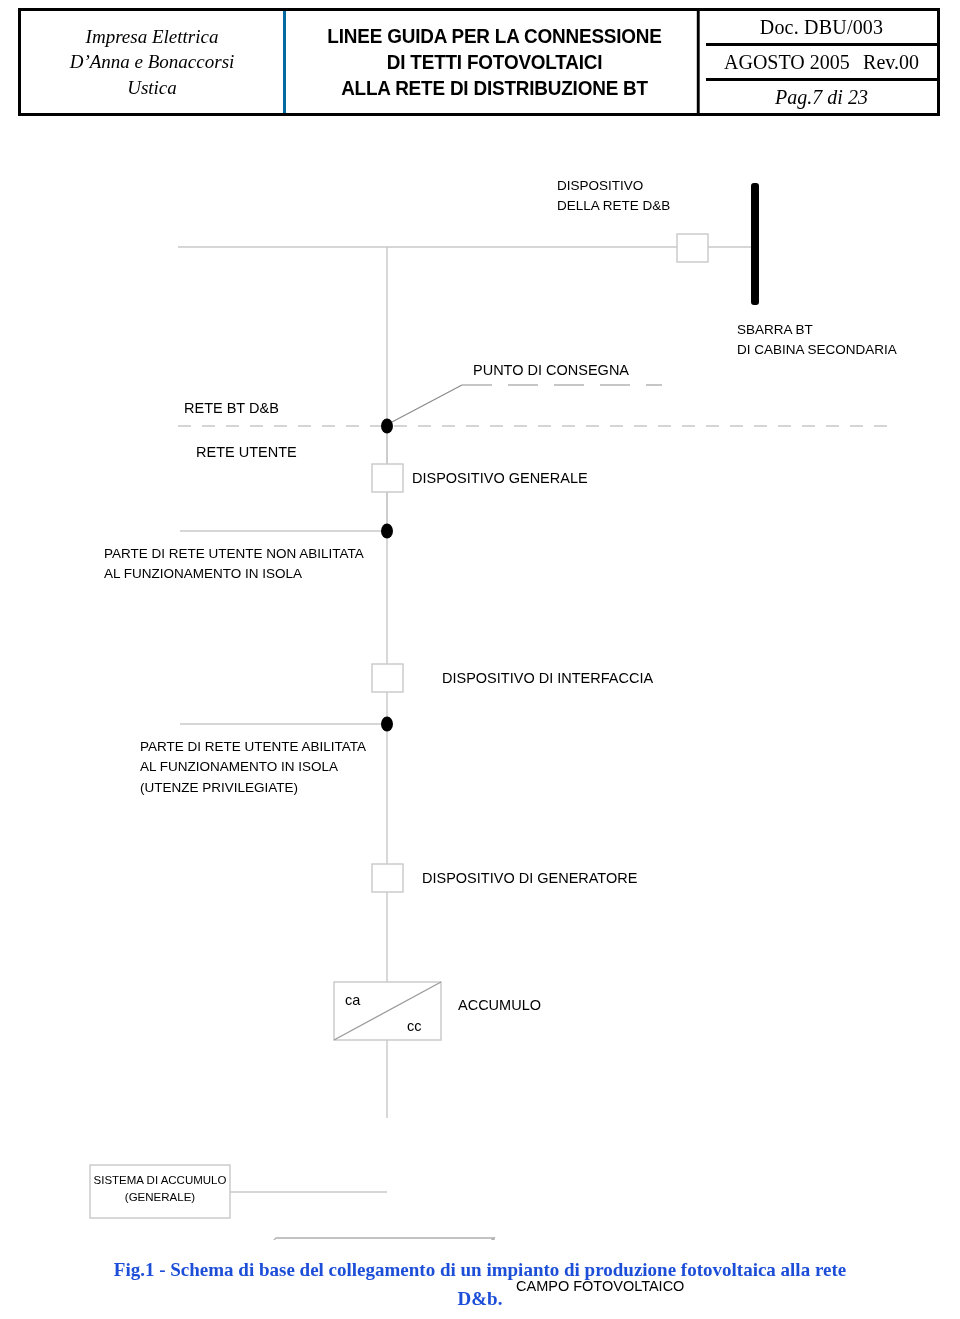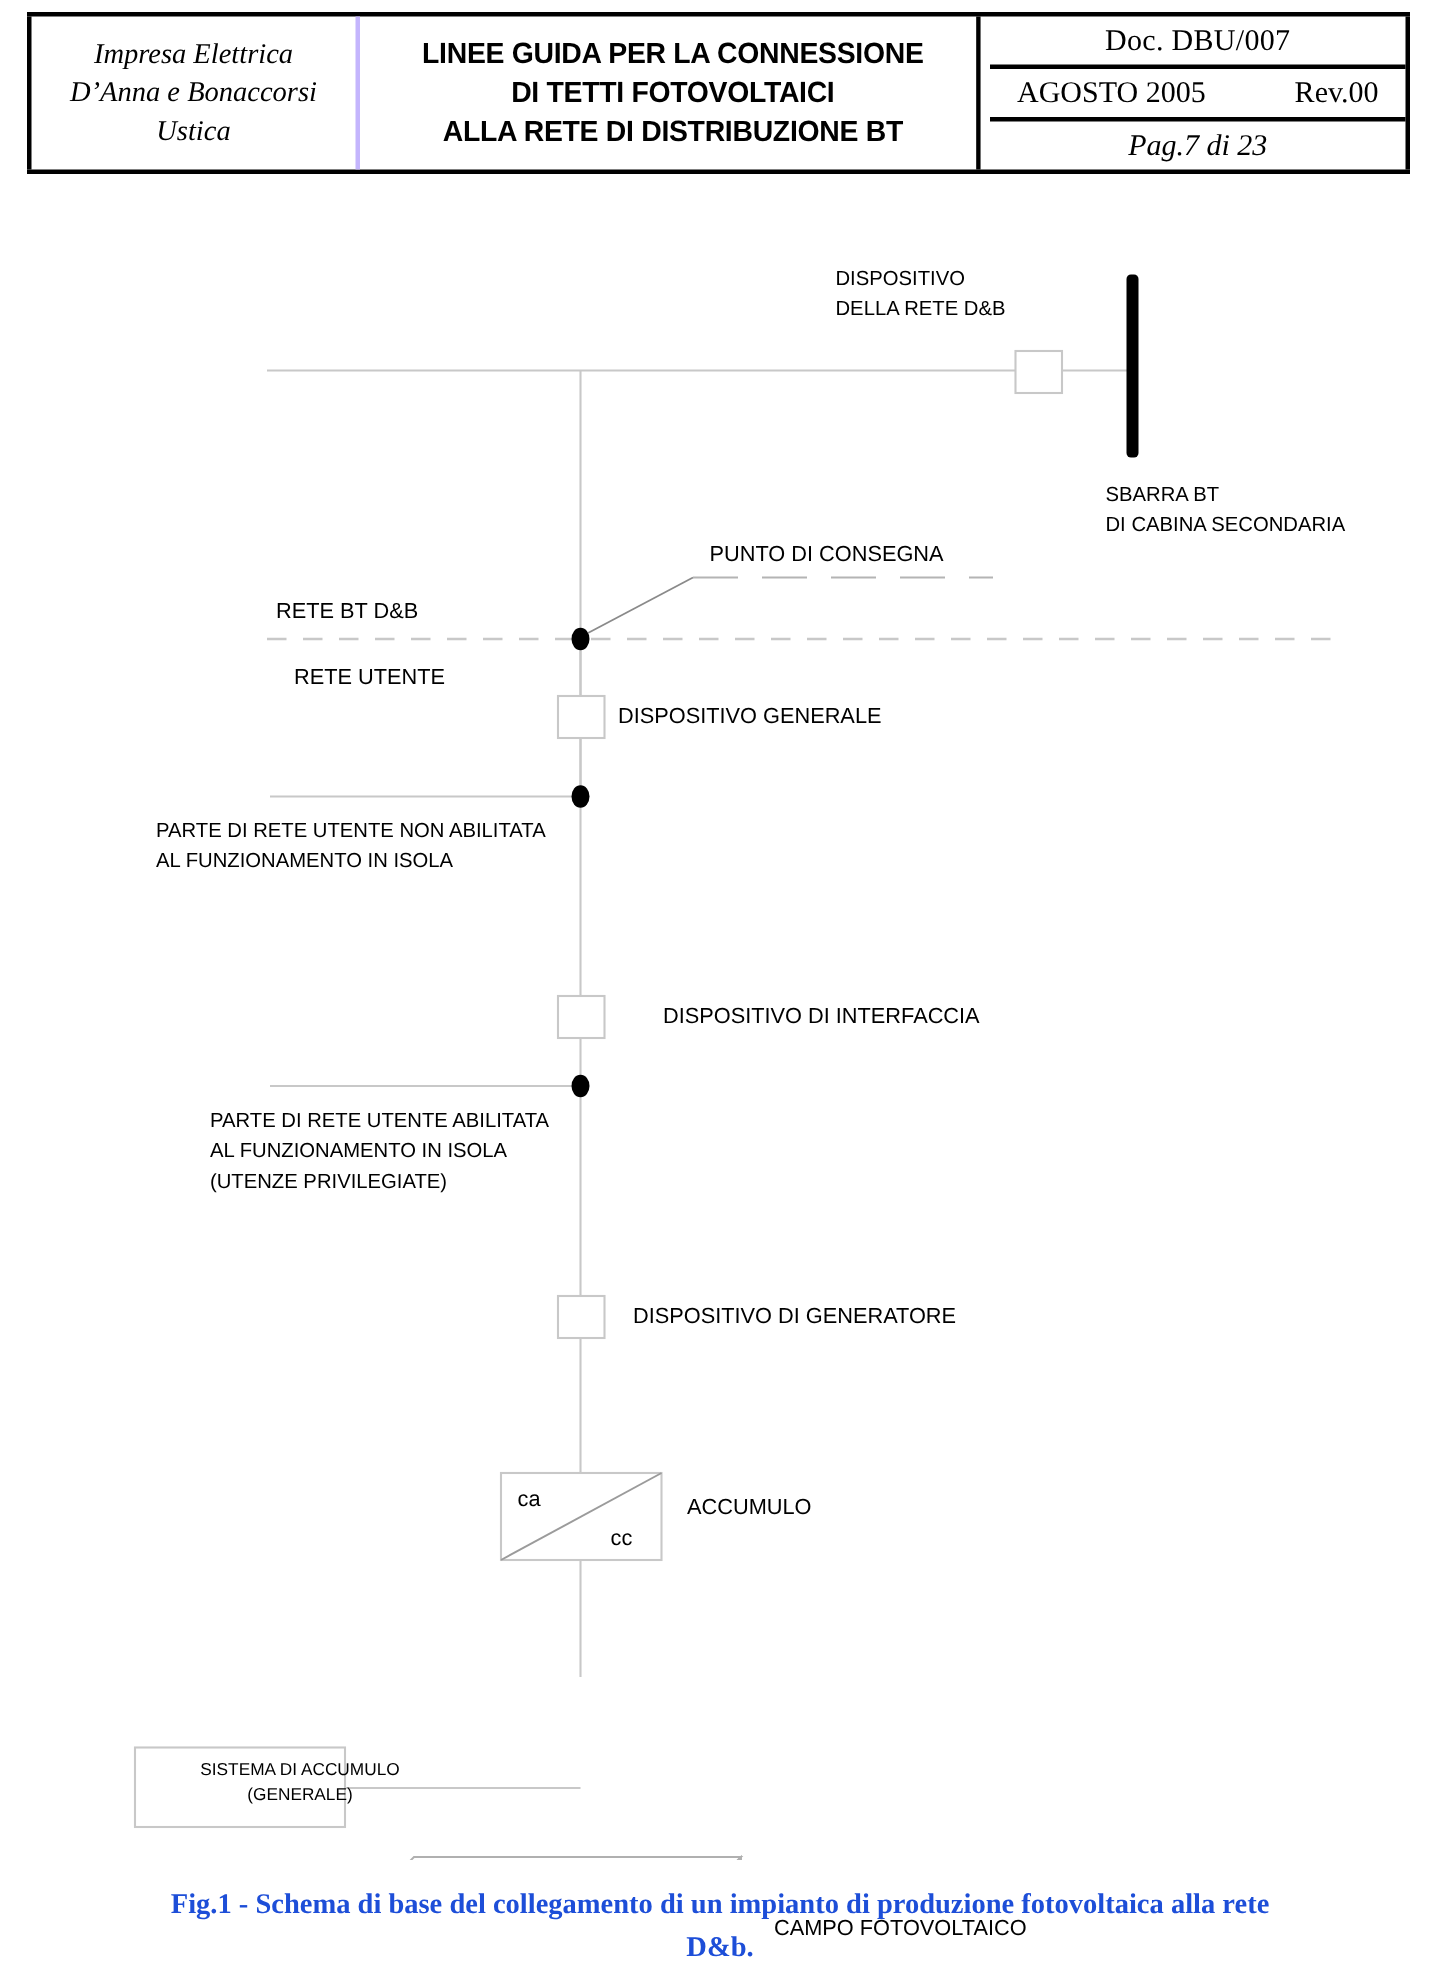"Impresa Elettrica" .hdr-company { border-right: 3px solid #c4b5fd -> 3px solid #0369a1; width: 222px -> 268px }
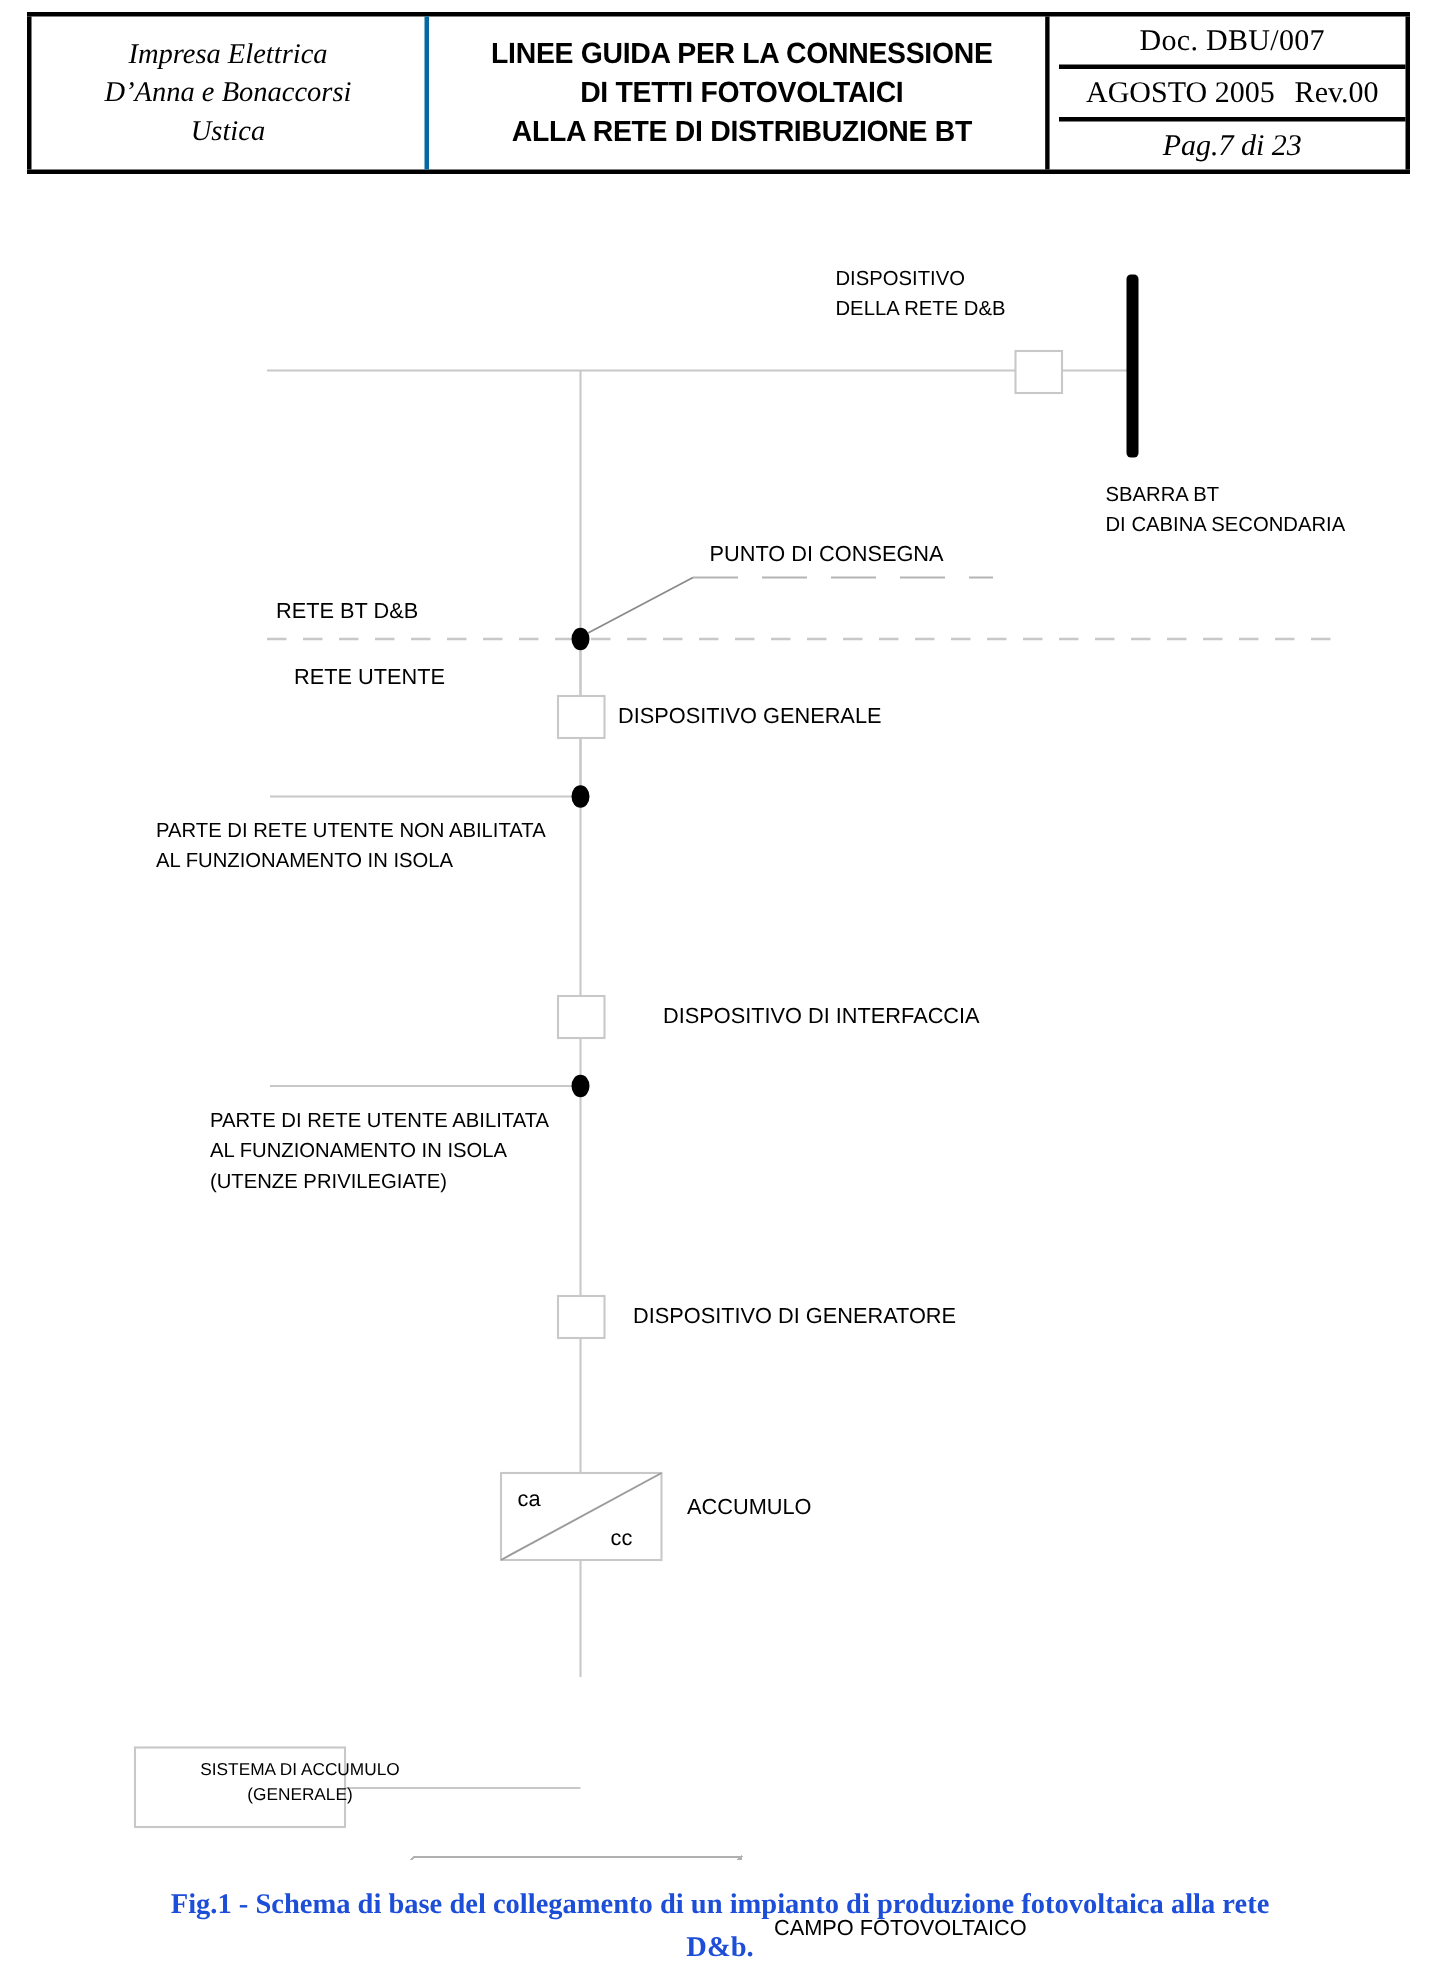"Doc. DBU/007" span.hdr-doc { text: DBU/007 -> DBU/003 }
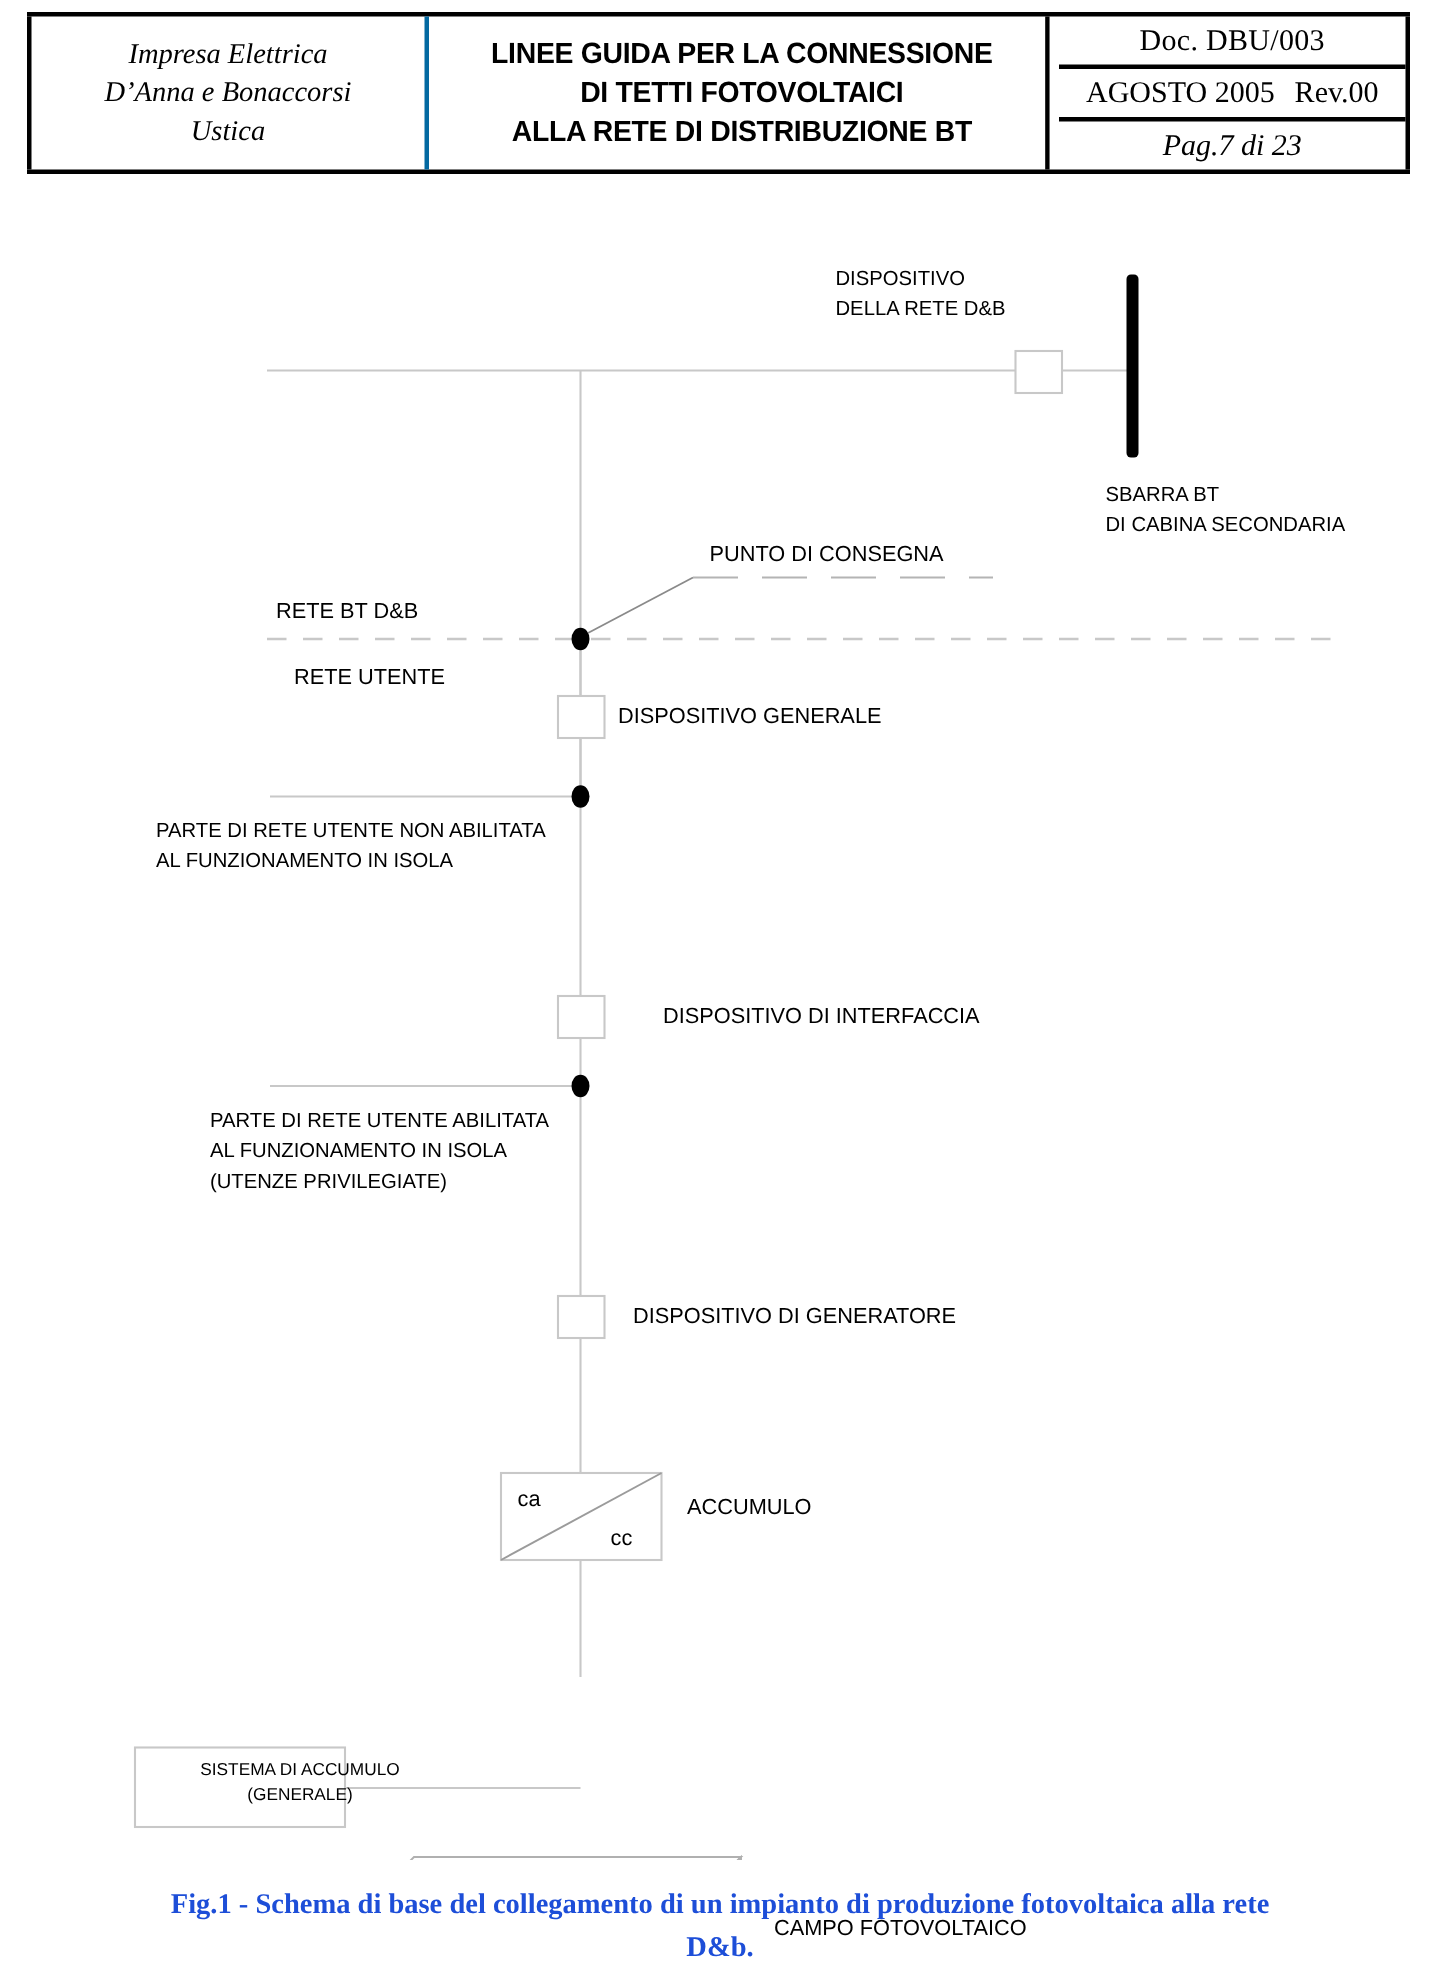"SISTEMA DI ACCUMULO" .dlabel.center { padding-left: 40px -> none }
